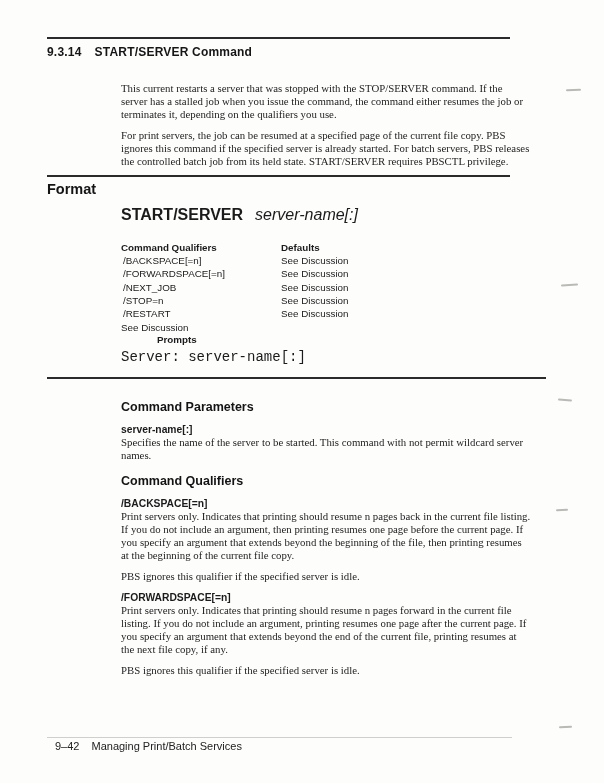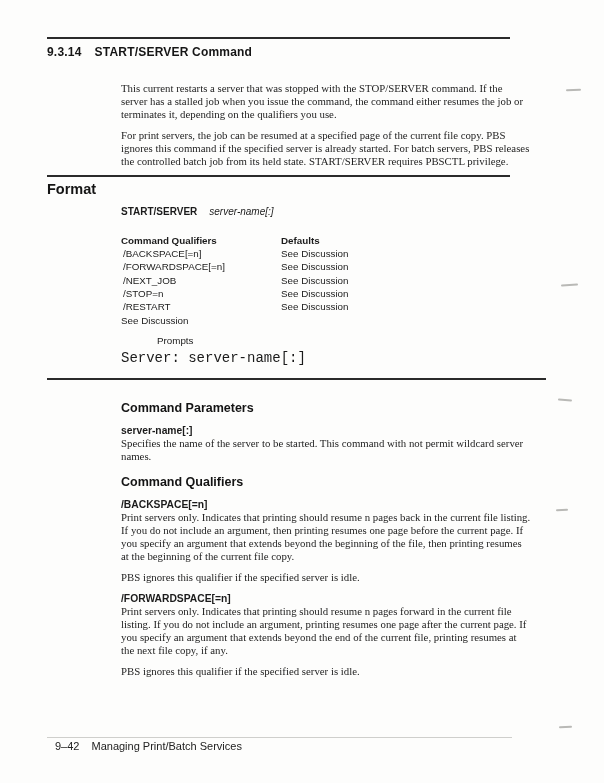"START/SERVER server-name[:]" .syntax-line { font-size: 10px -> 16px }
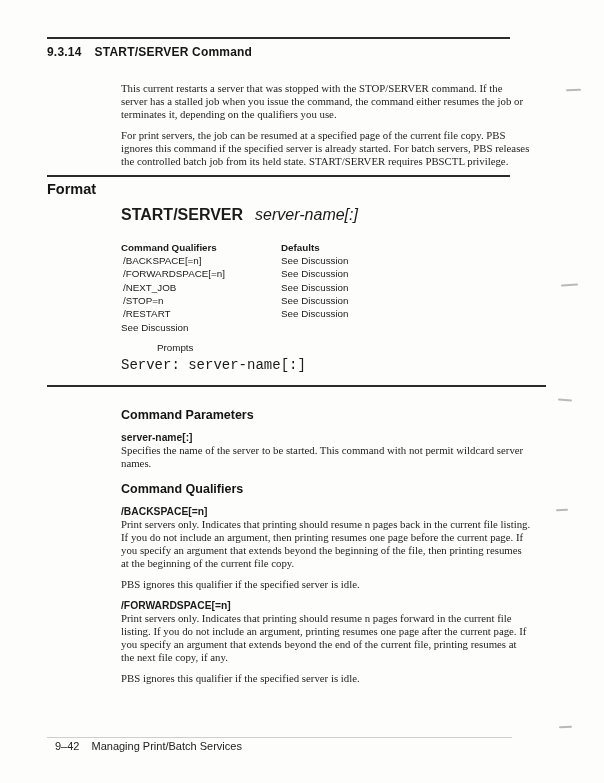"Prompts" .prompts-heading { font-weight: normal -> bold; margin-top: 8px -> none }
